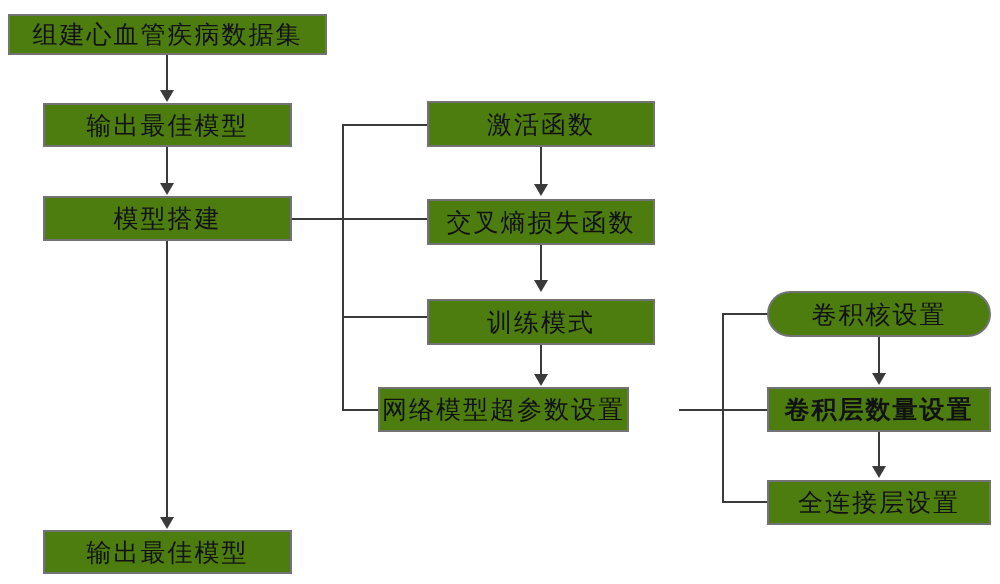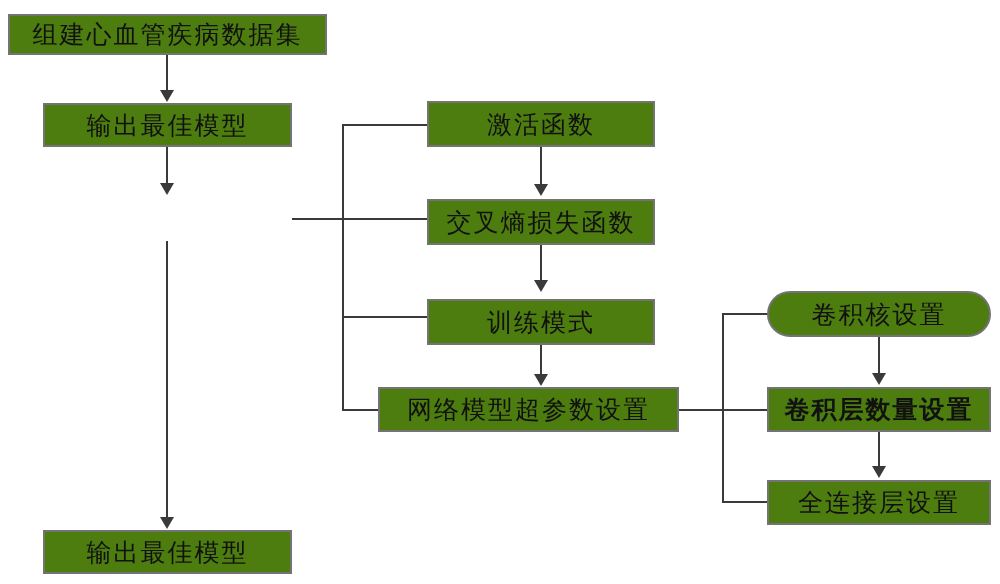"模型搭建" div.node { html: none -> <div> <span>模型搭建</span> </div> }
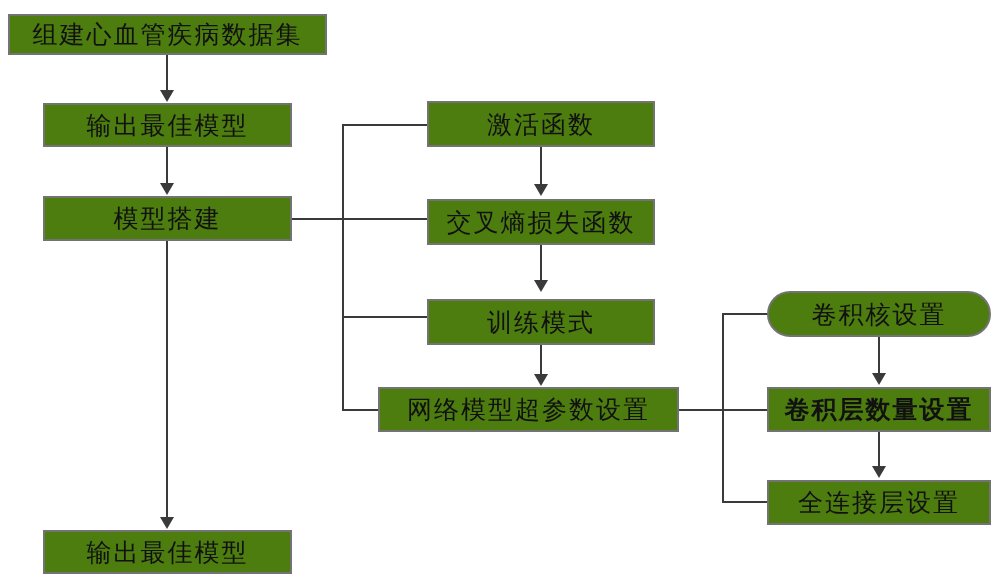"网络模型超参数设置" #n-hyperparam { width: 301px -> 251px }
